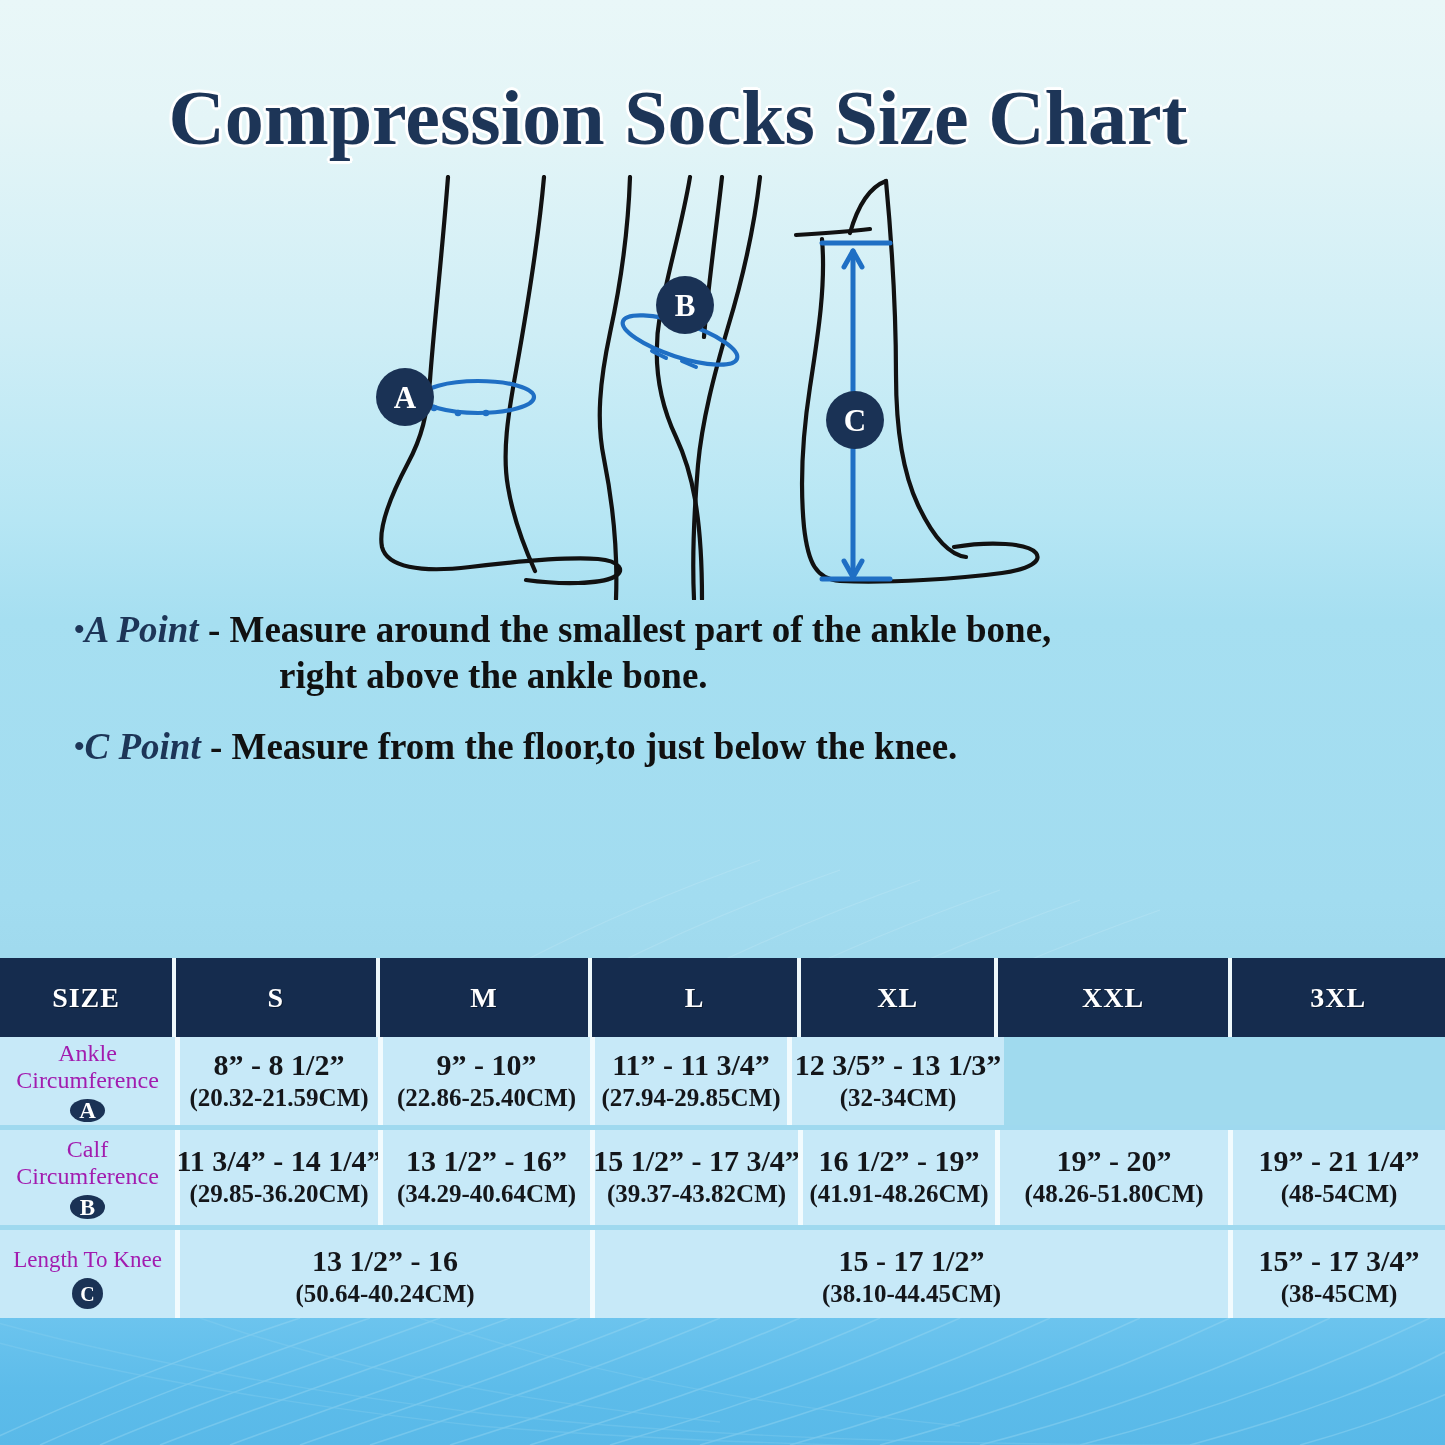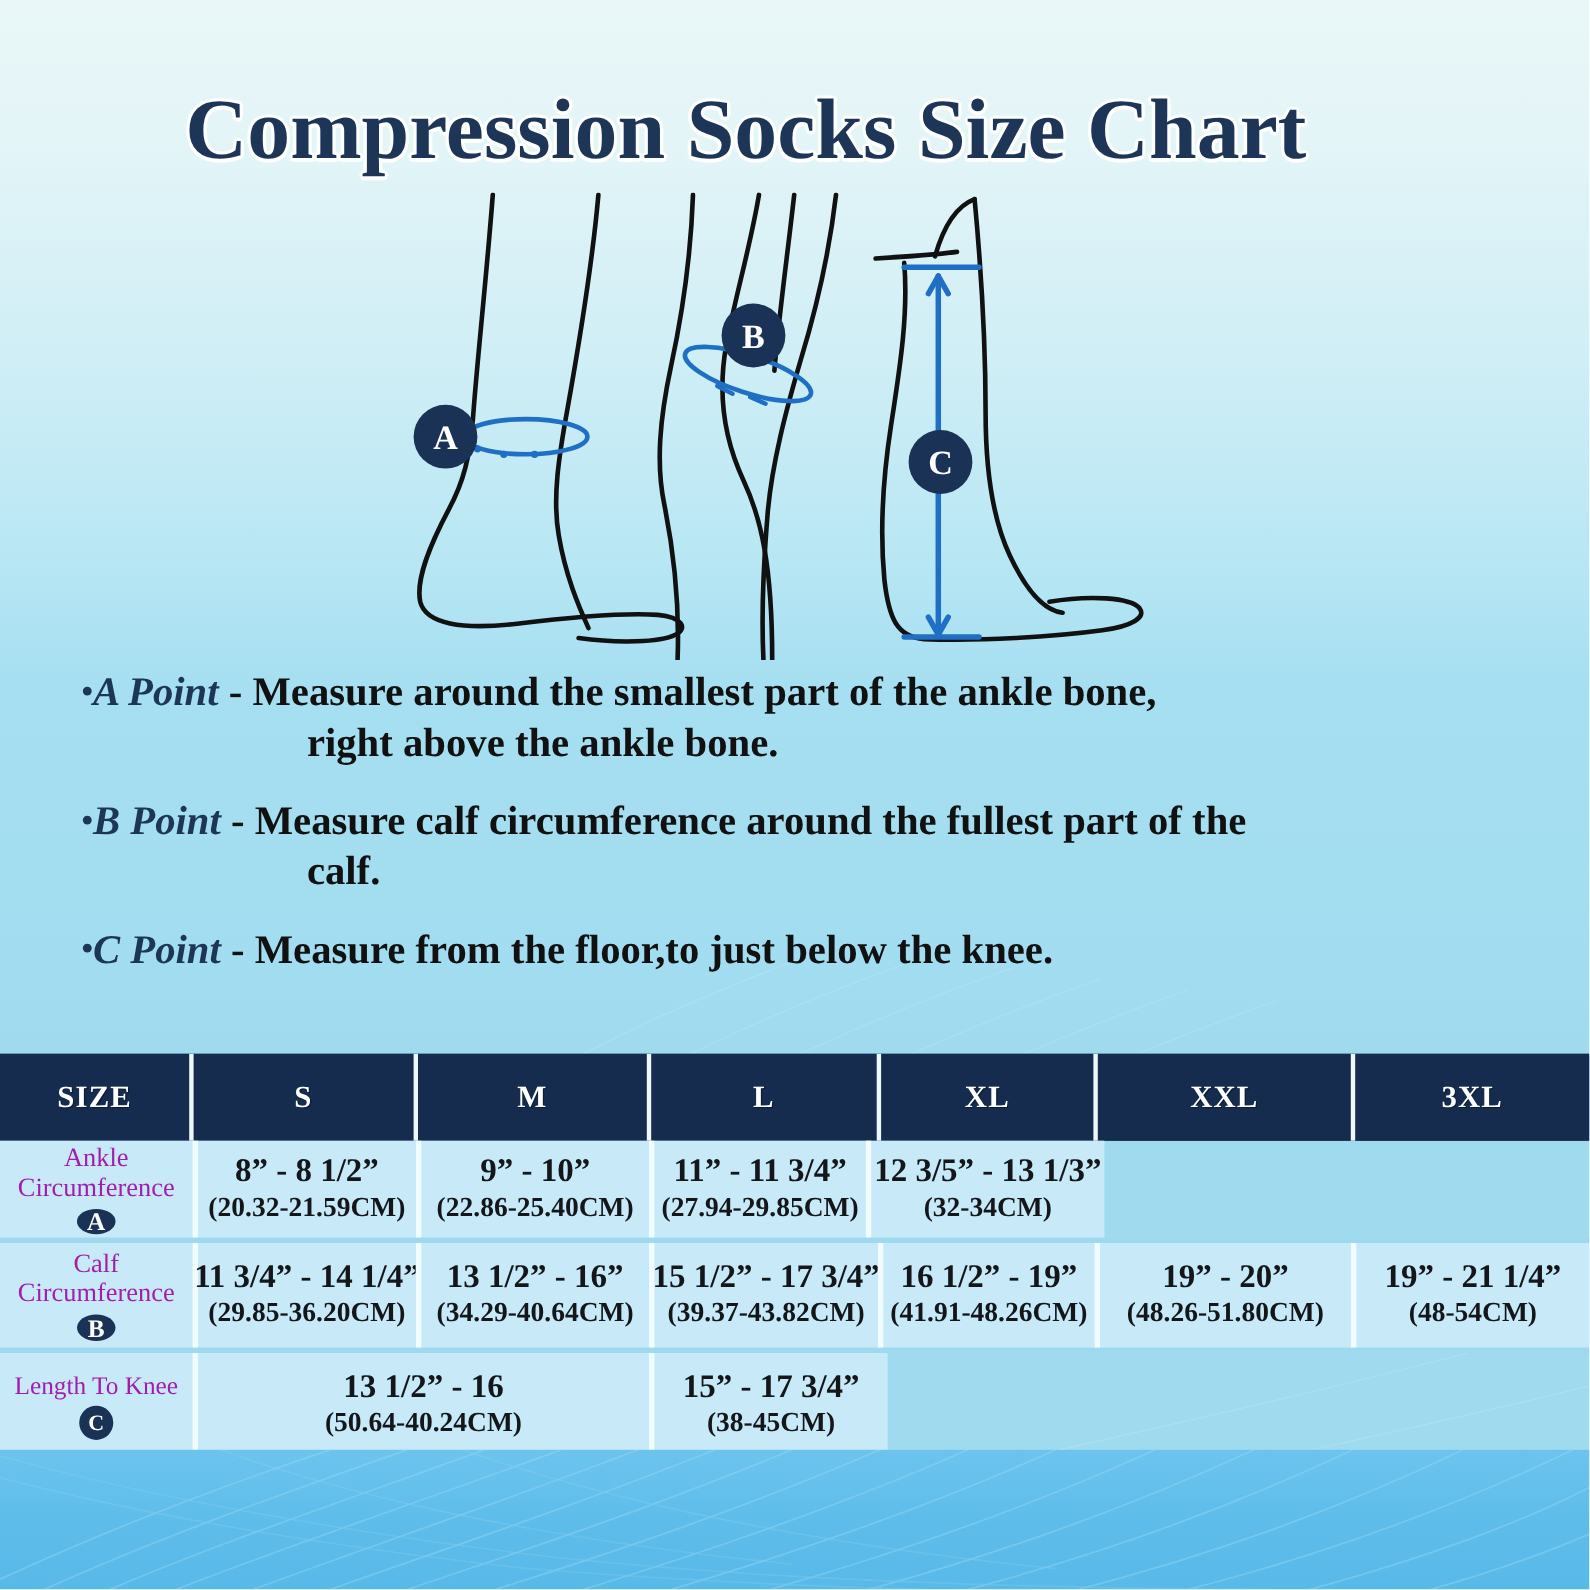"•B Point - Measure calf" div.bullet { html: <div> <span>•</span><span>B Point</span><span> - </span><span>Measure calf circumference around the fullest part of the</span> <span>calf.</span> </div> -> none }
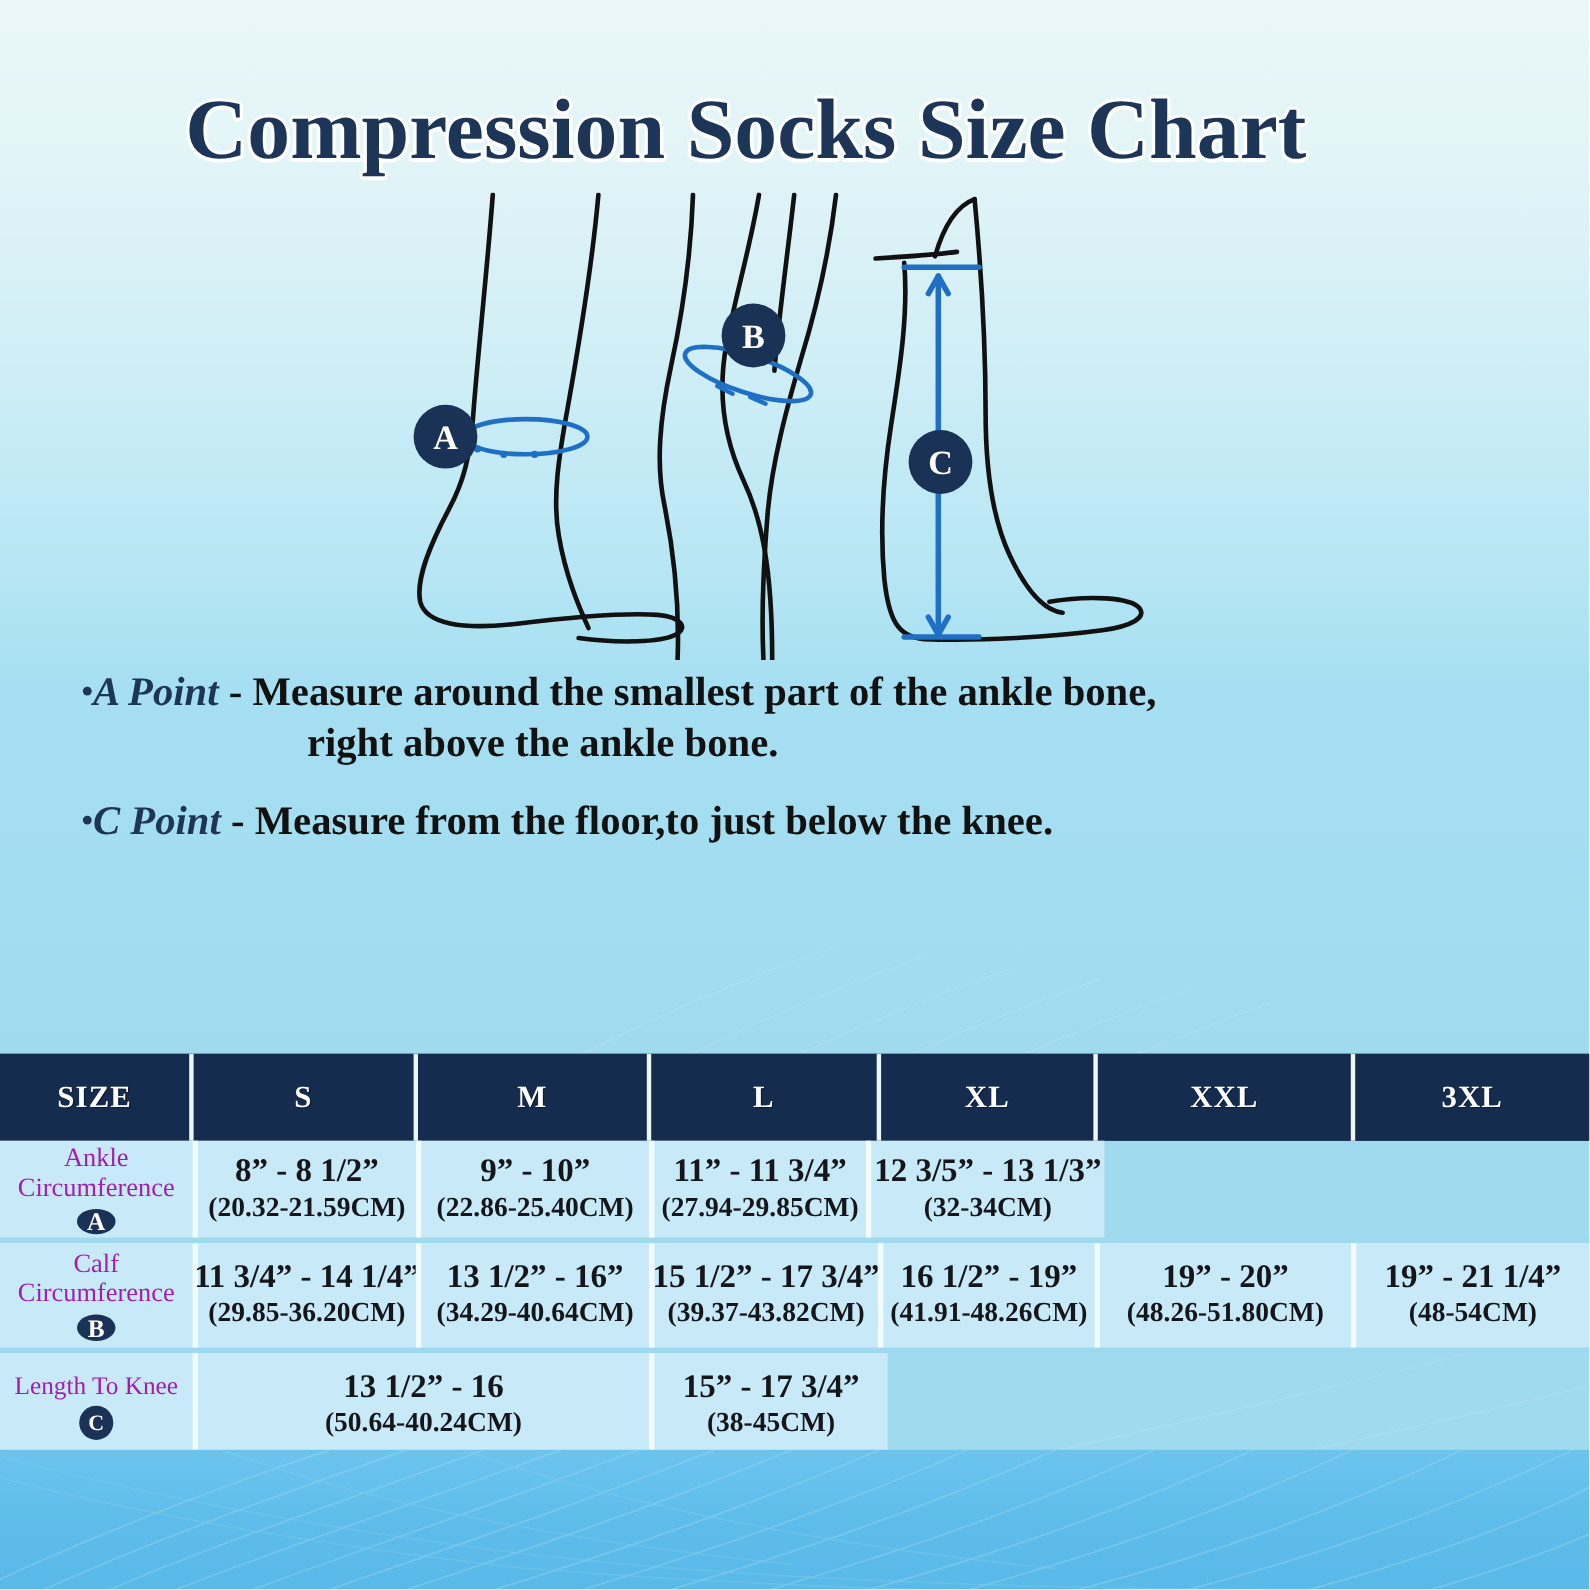"15 - 17 1/2”" div.cell { html: none -> <div> <div>15 - 17 1/2”</div> <div>(38.10-44.45CM)</div> </div> }
